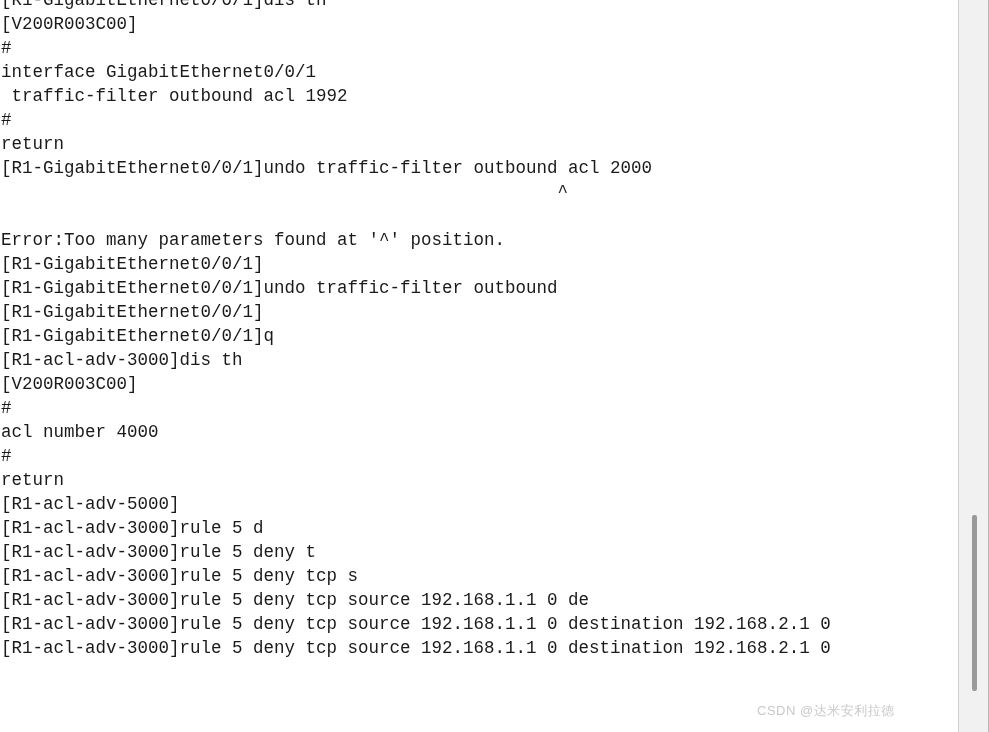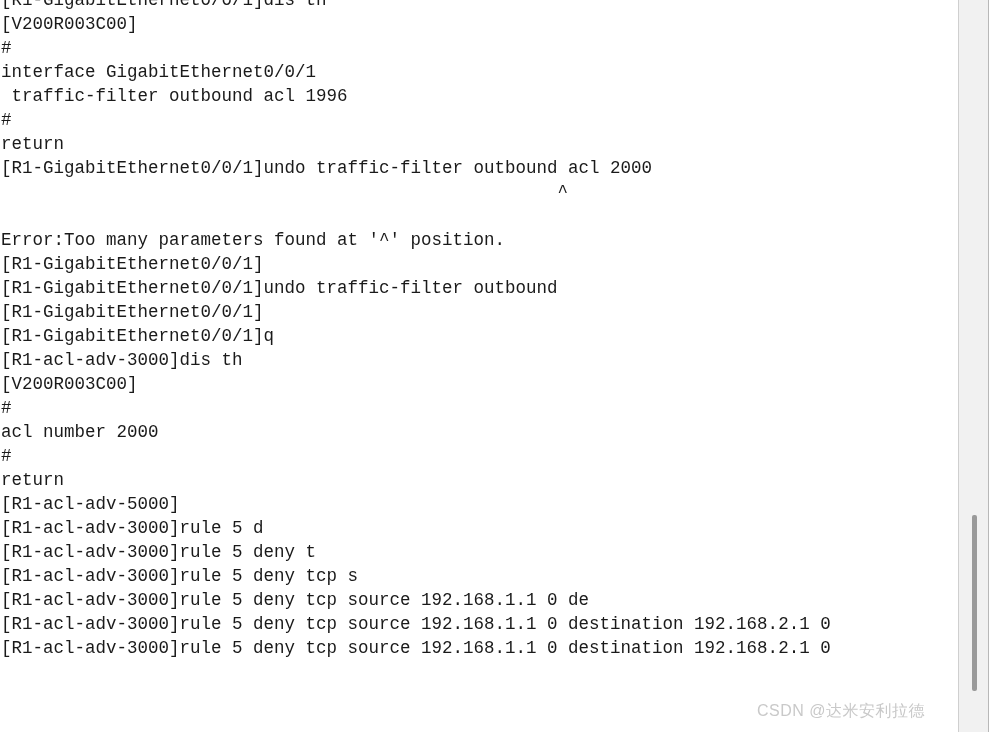"traffic-filter outbound acl 1996" div.term-line { text: 1996 -> 1992 }
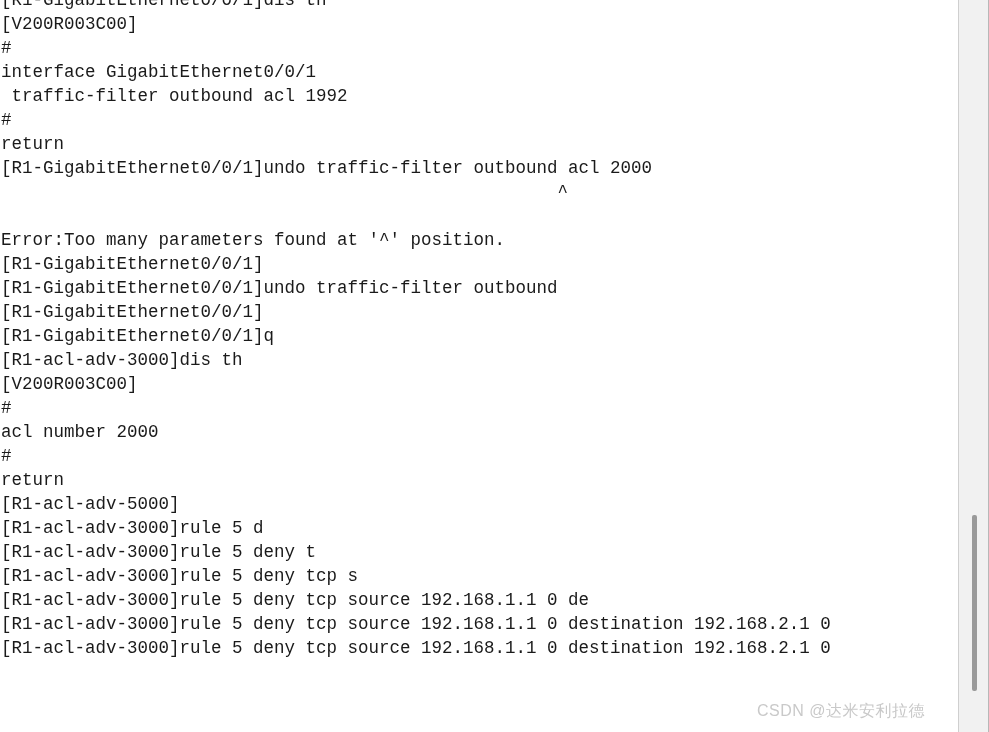"acl number 2000" div.term-line { text: 2000 -> 4000 }
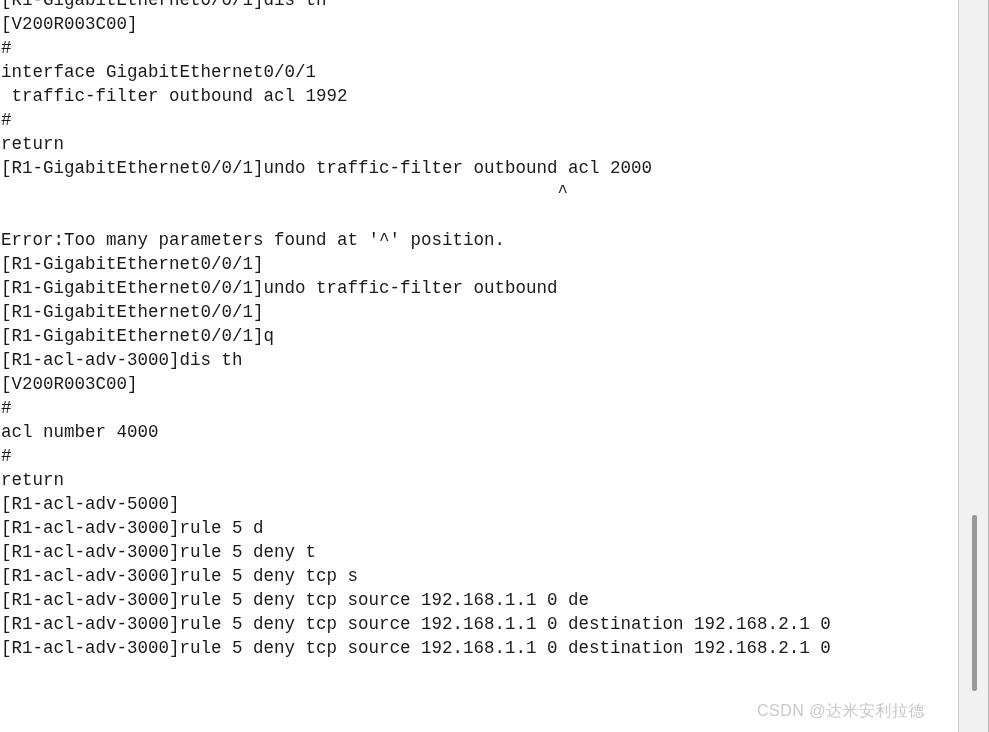"CSDN @达米安利拉德" #watermark { font-size: 16px -> 13px }
